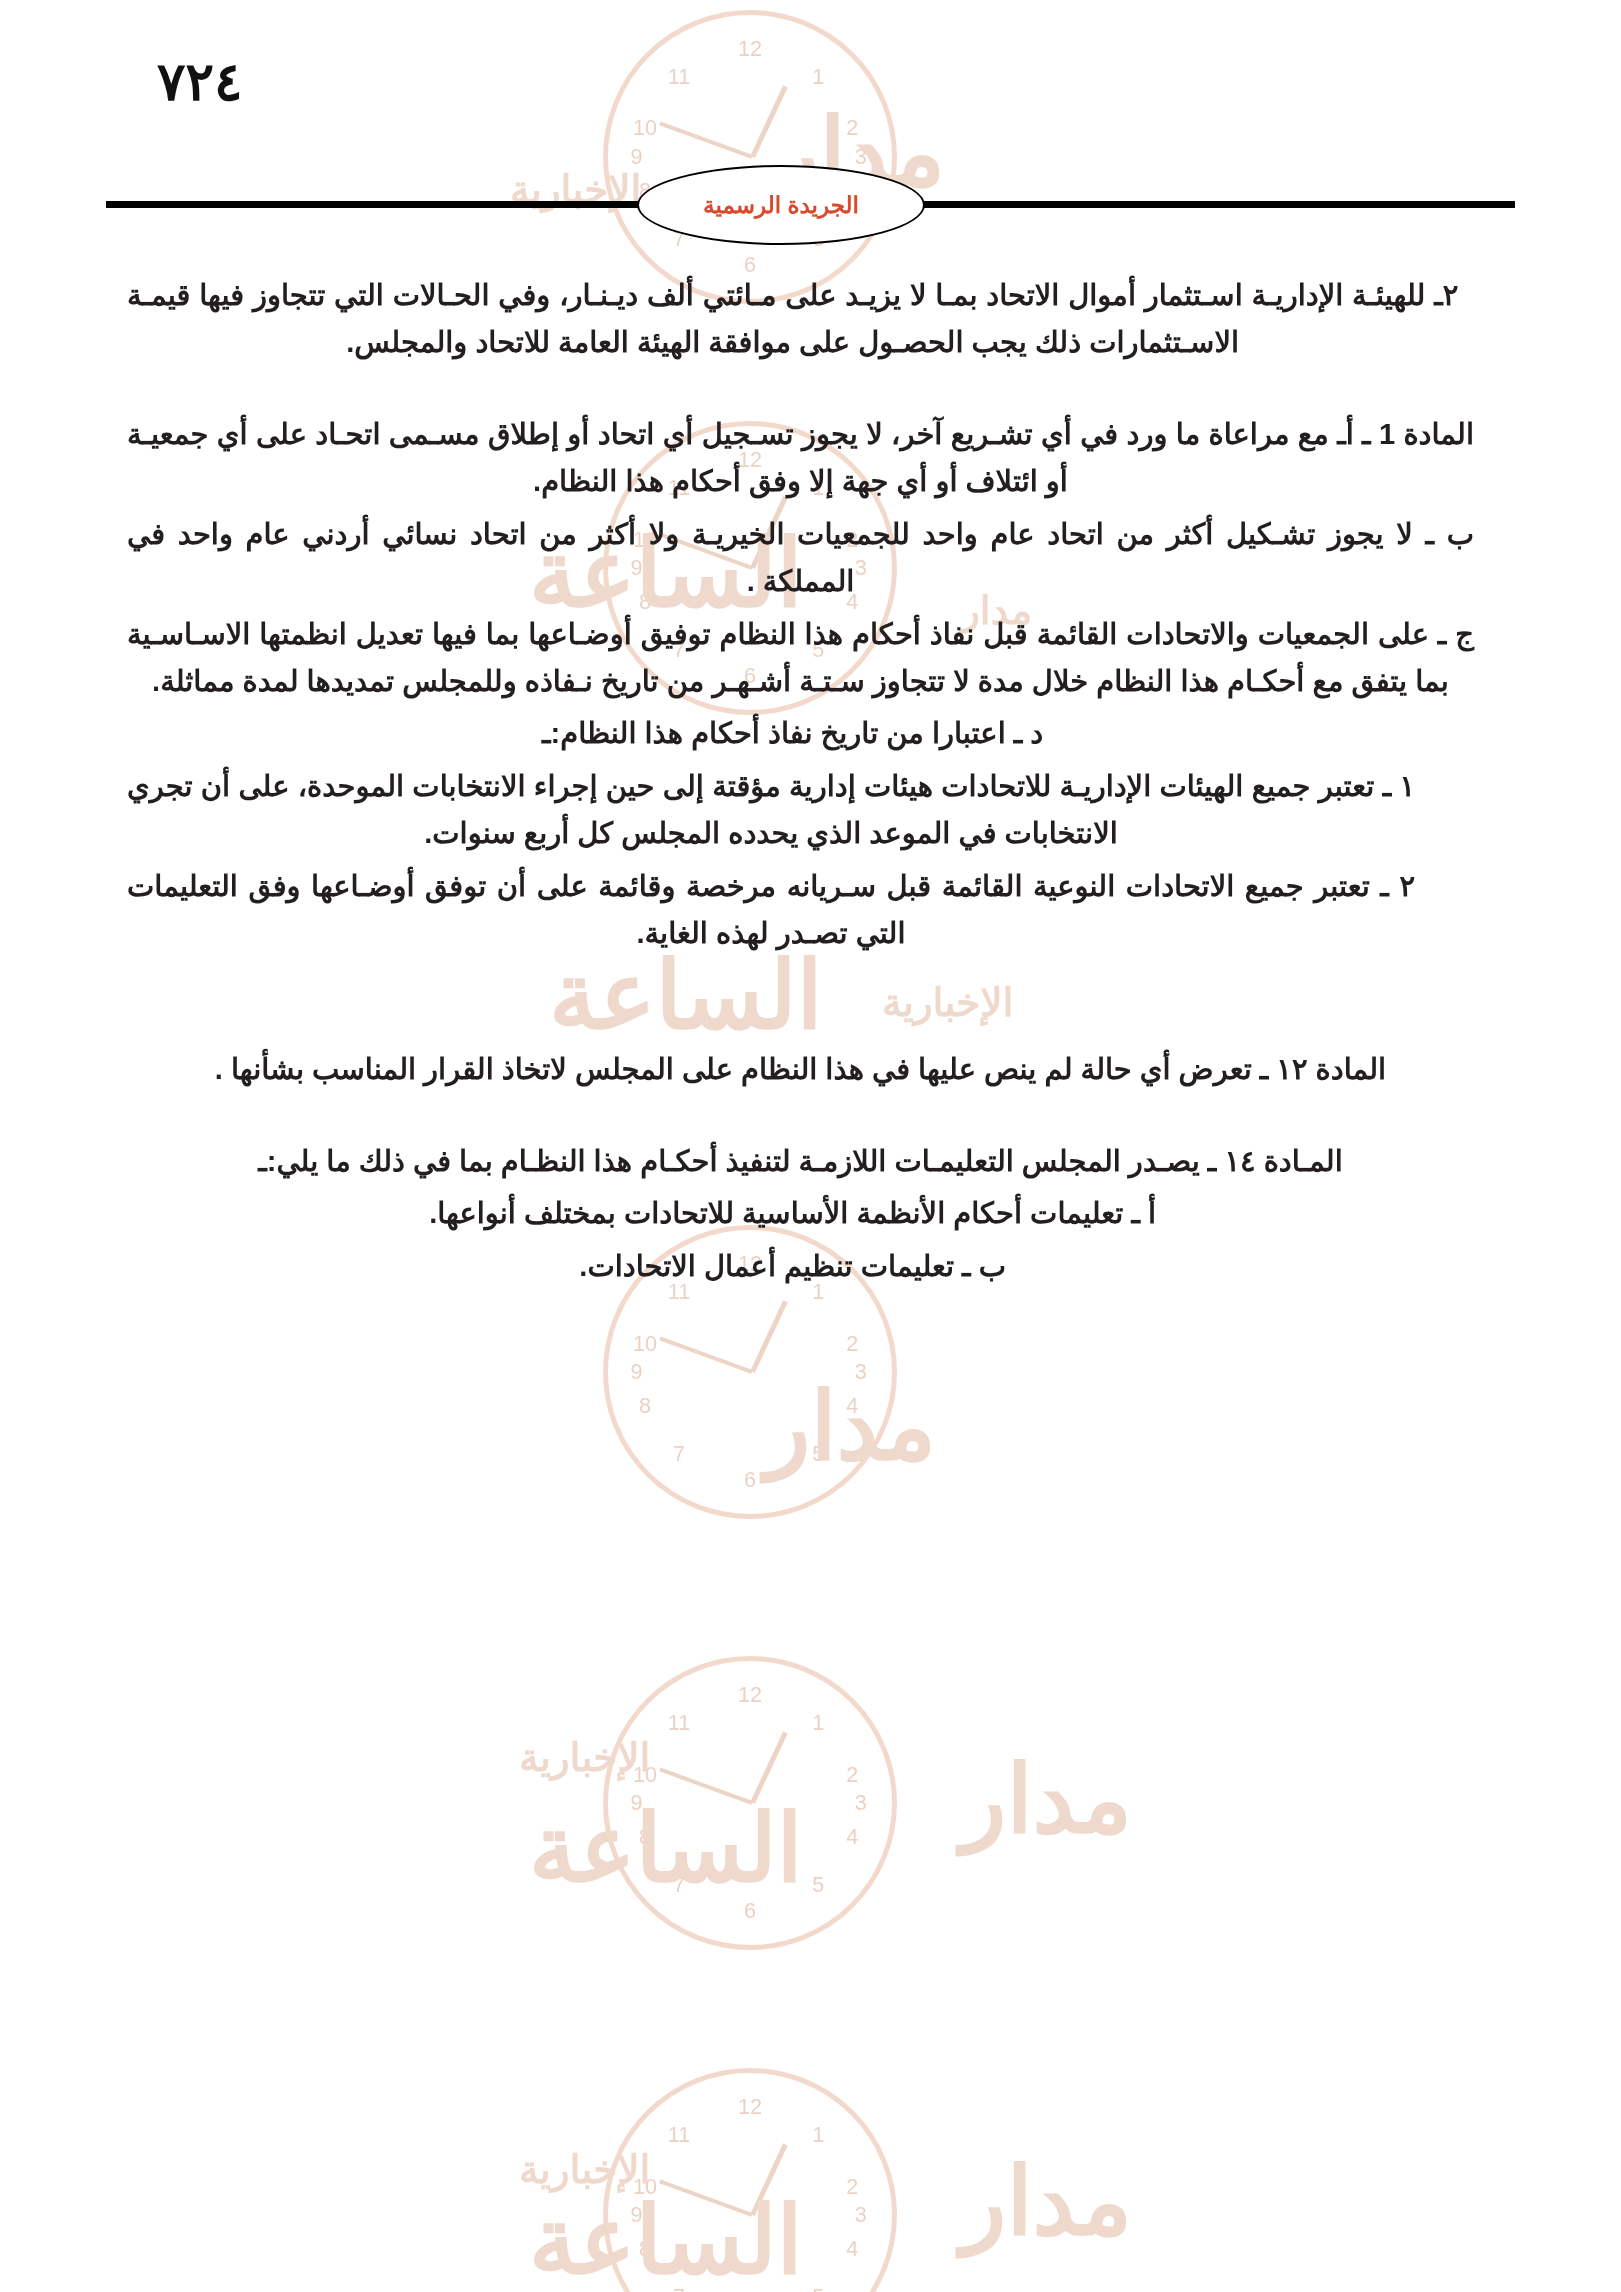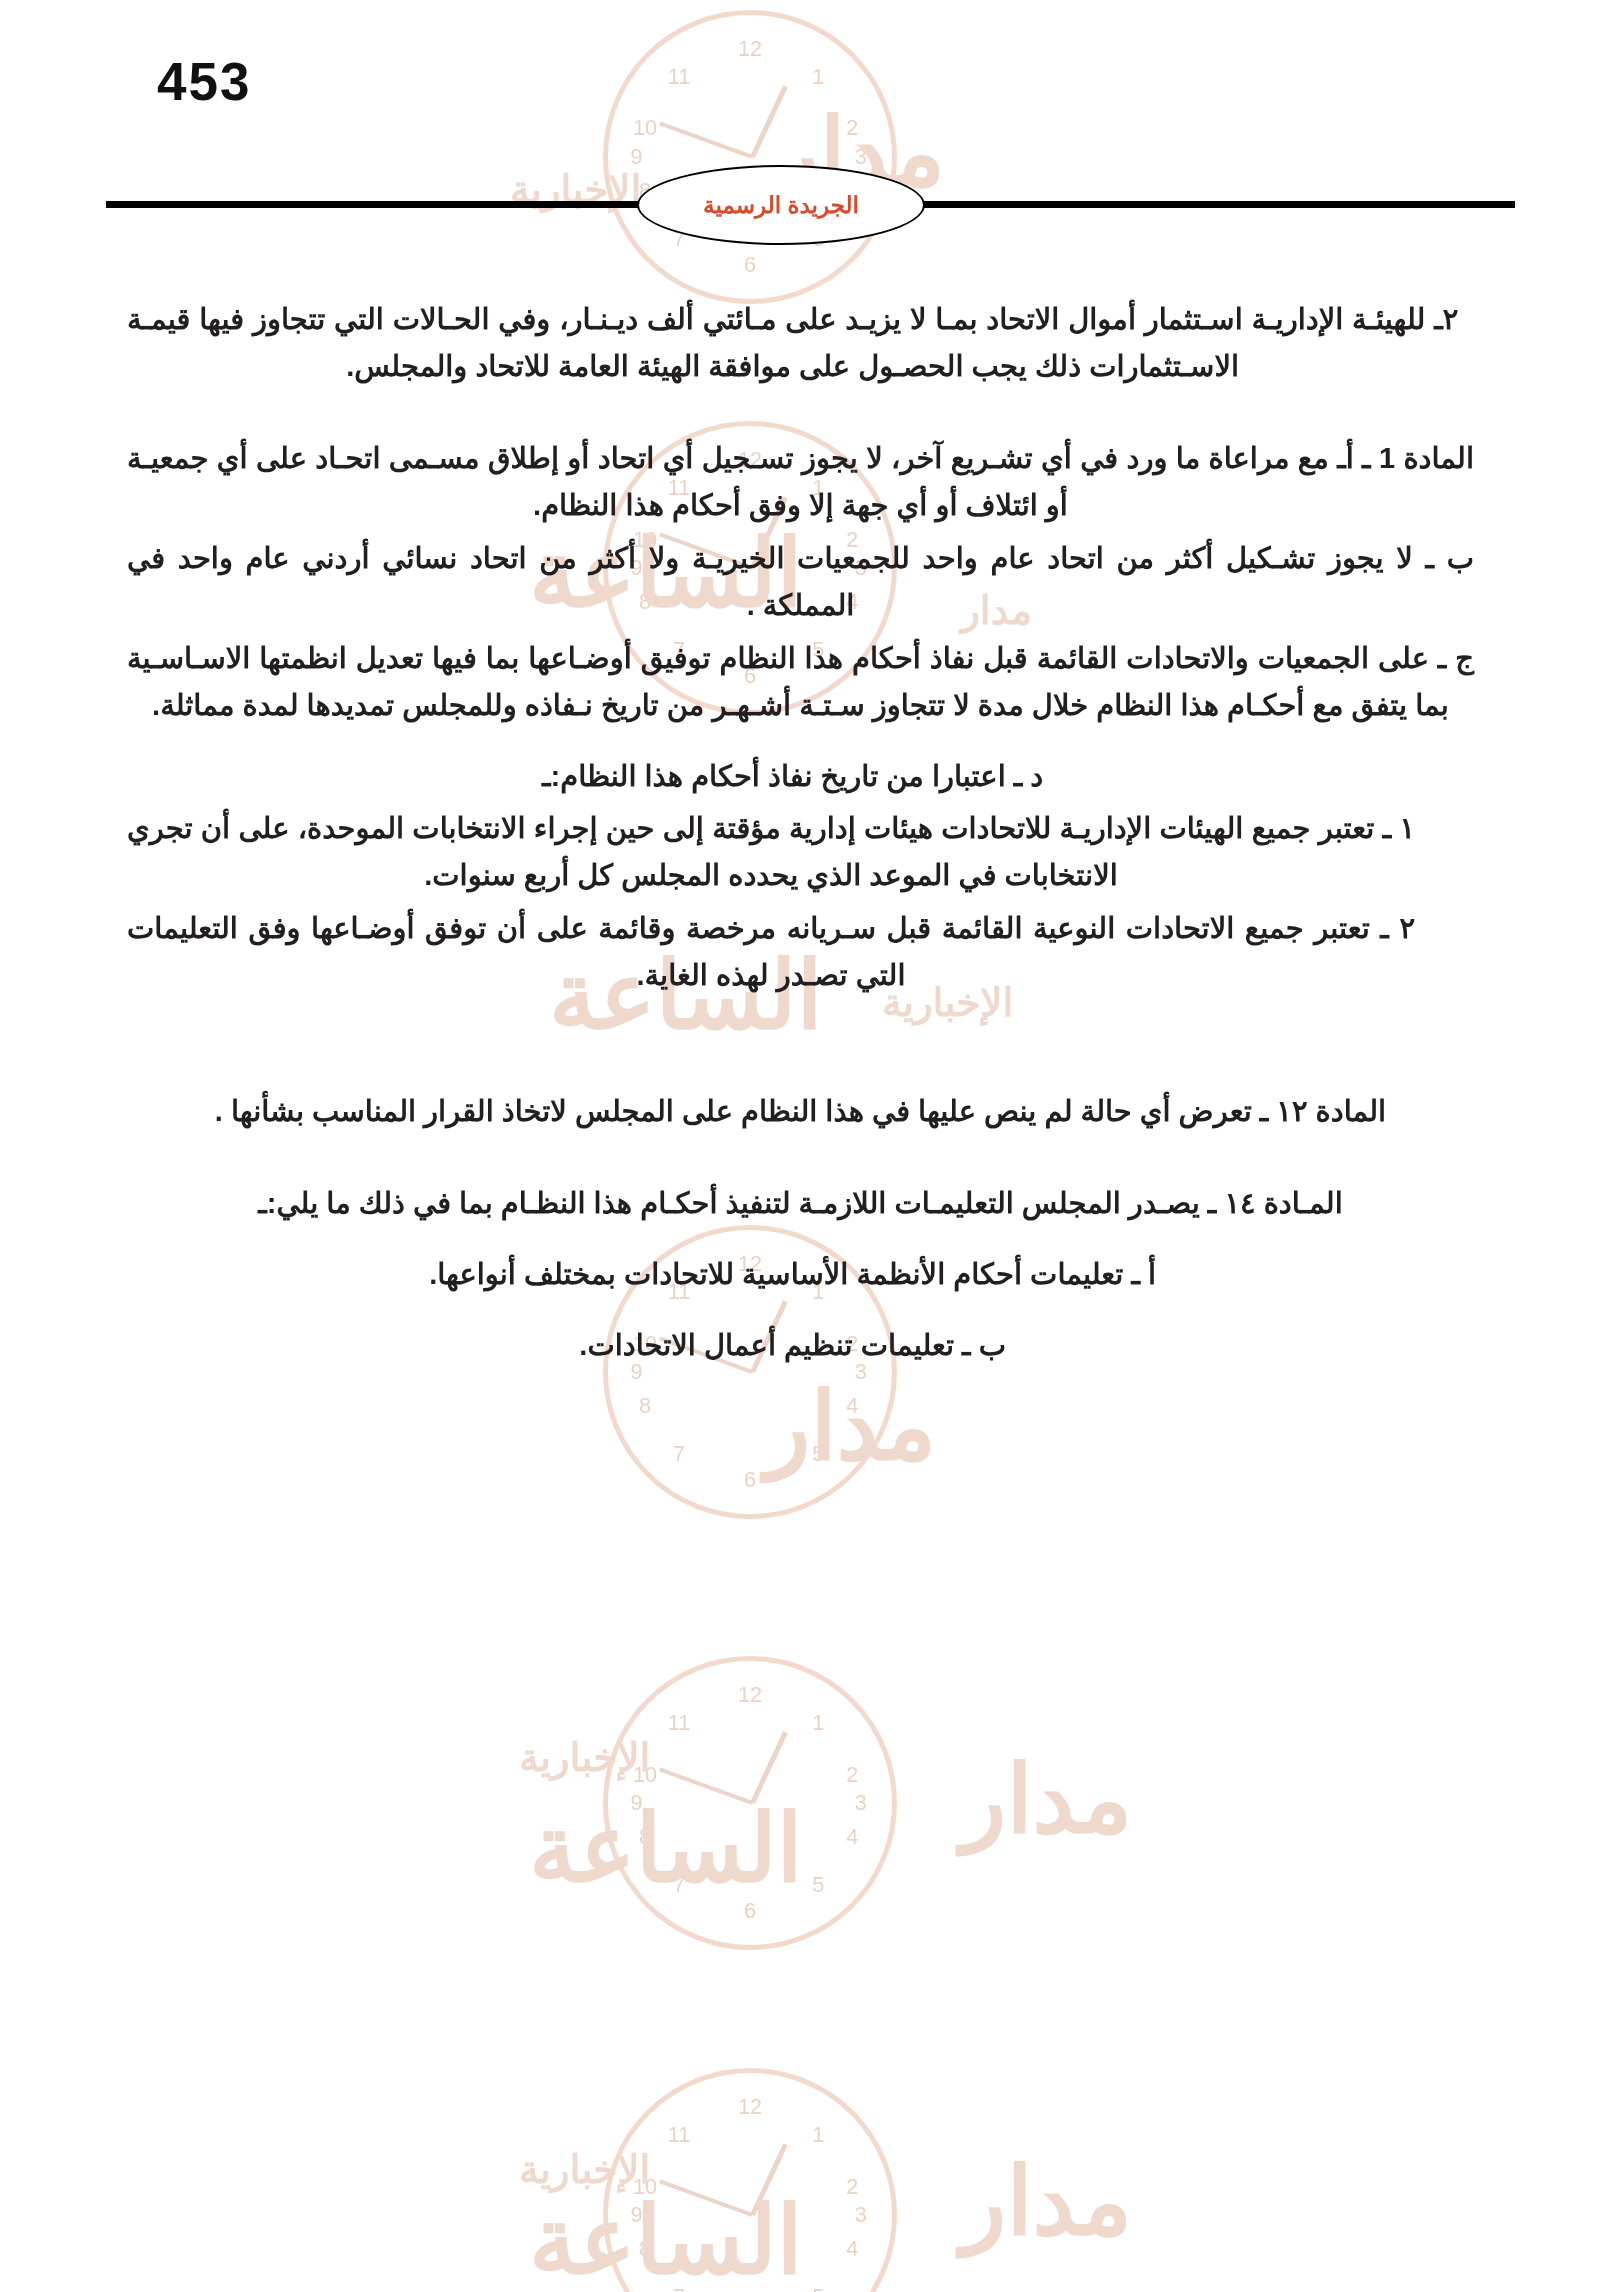"453" div.page-number { text: 453 -> ٧٢٤ }
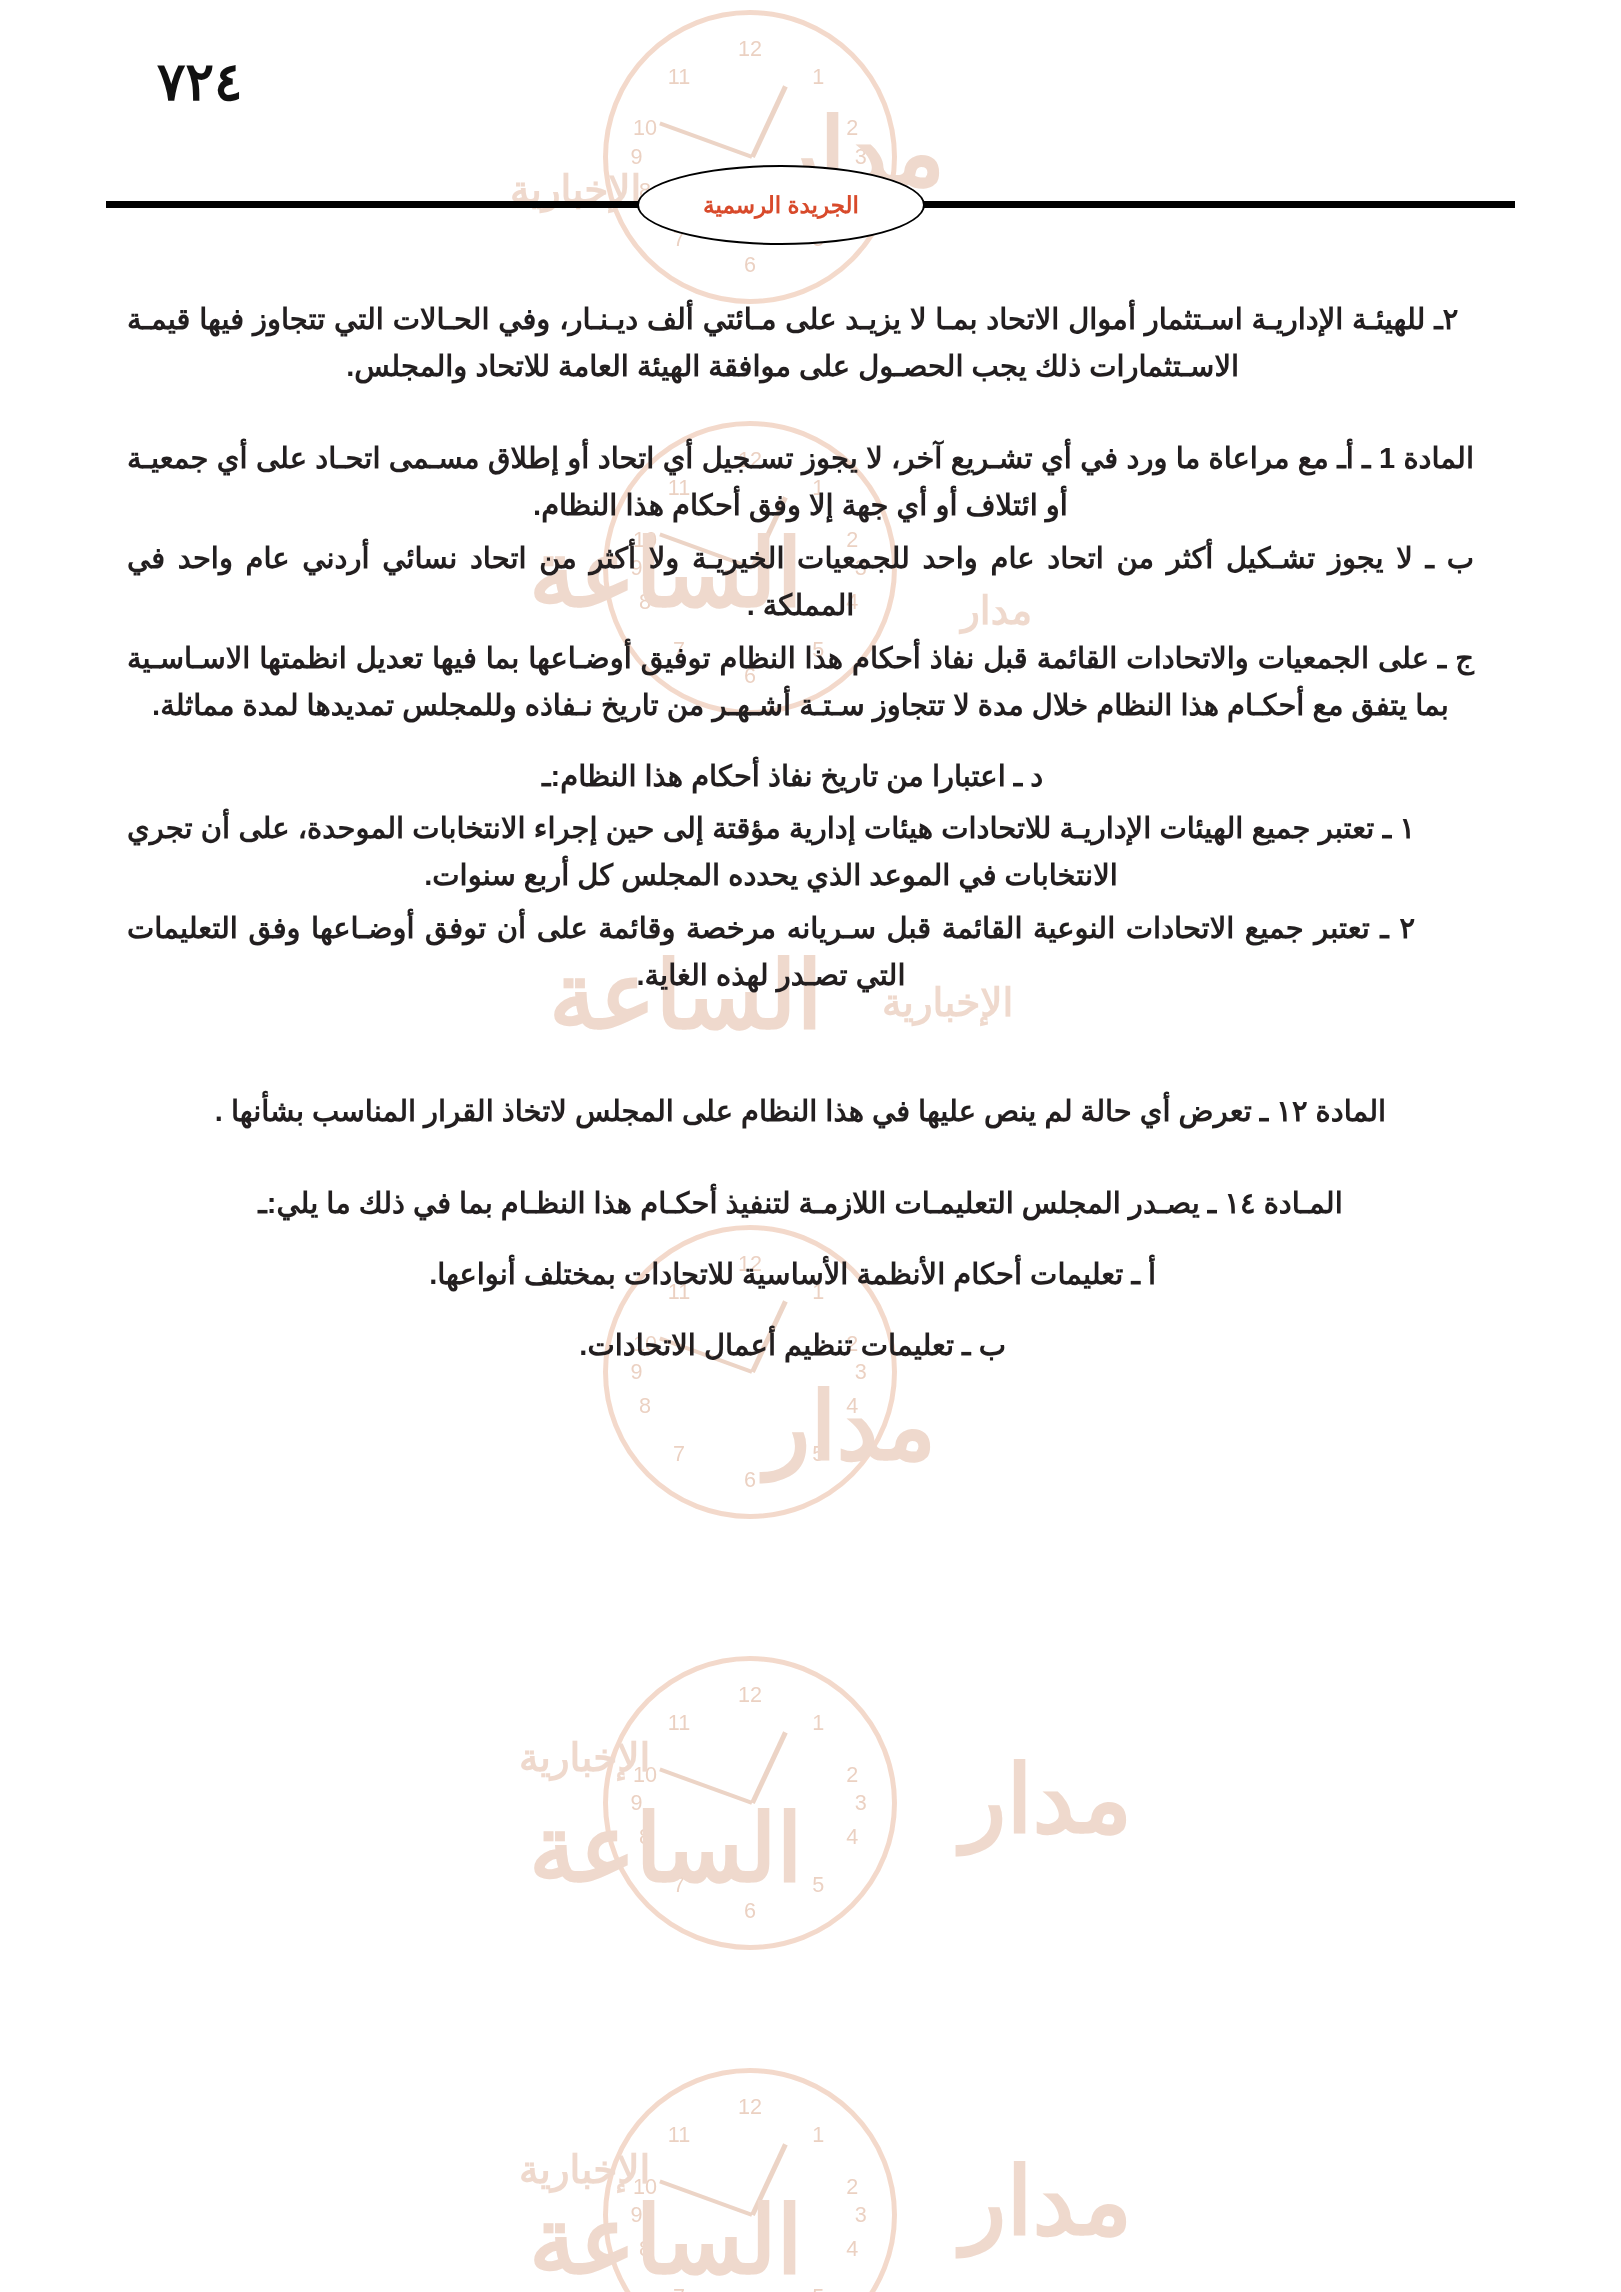"٢ـ للهيئـة الإداريـة اسـتثمار أموال" .para.indent-1 { margin-top: 24px -> none }
